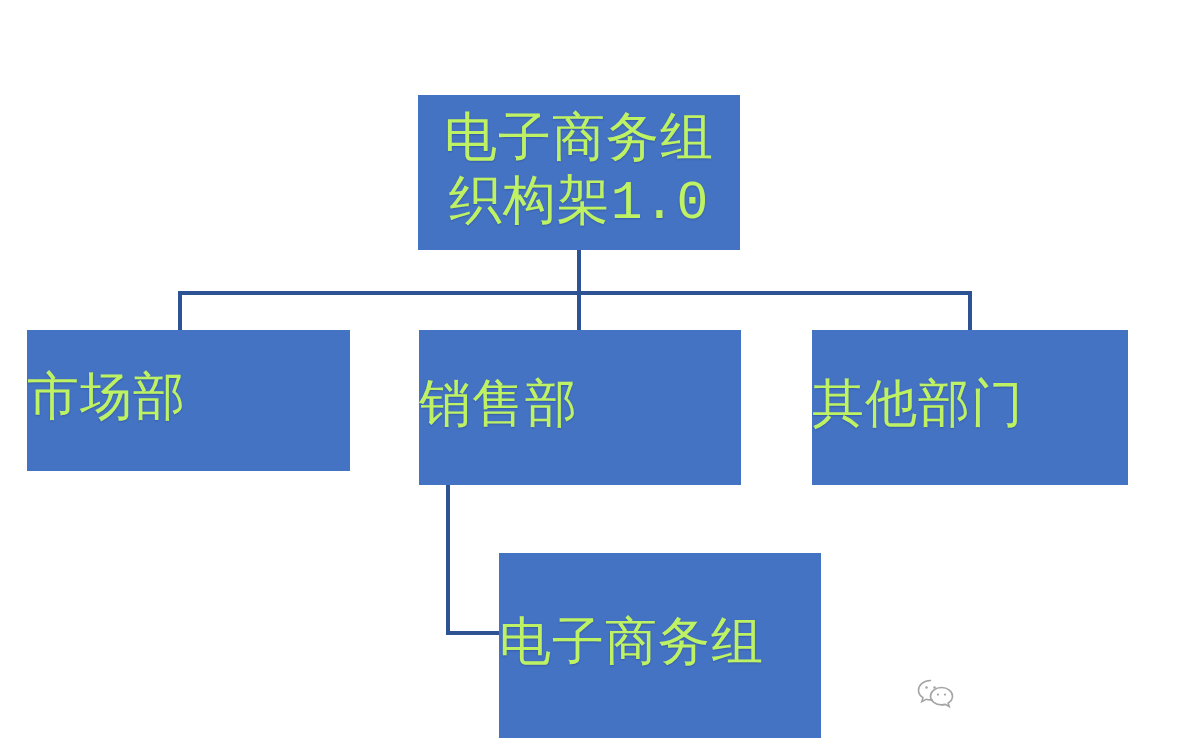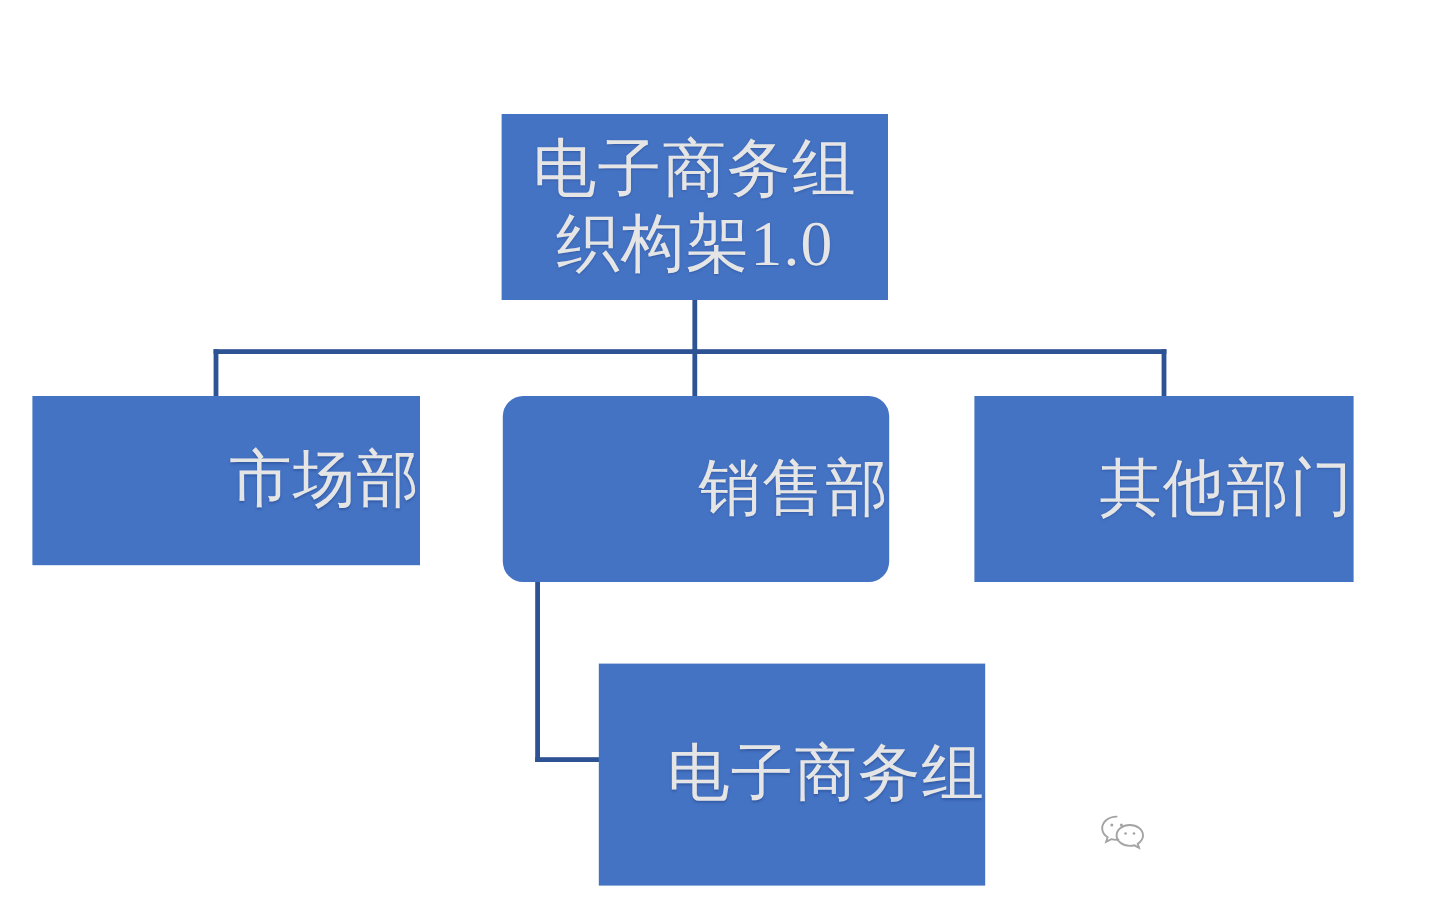"电子商务组织构架1.0" .node { color: #e5e5e5 -> #bef264; font-family: Liberation Serif, serif -> Liberation Mono, monospace; justify-content: flex-end -> flex-start }
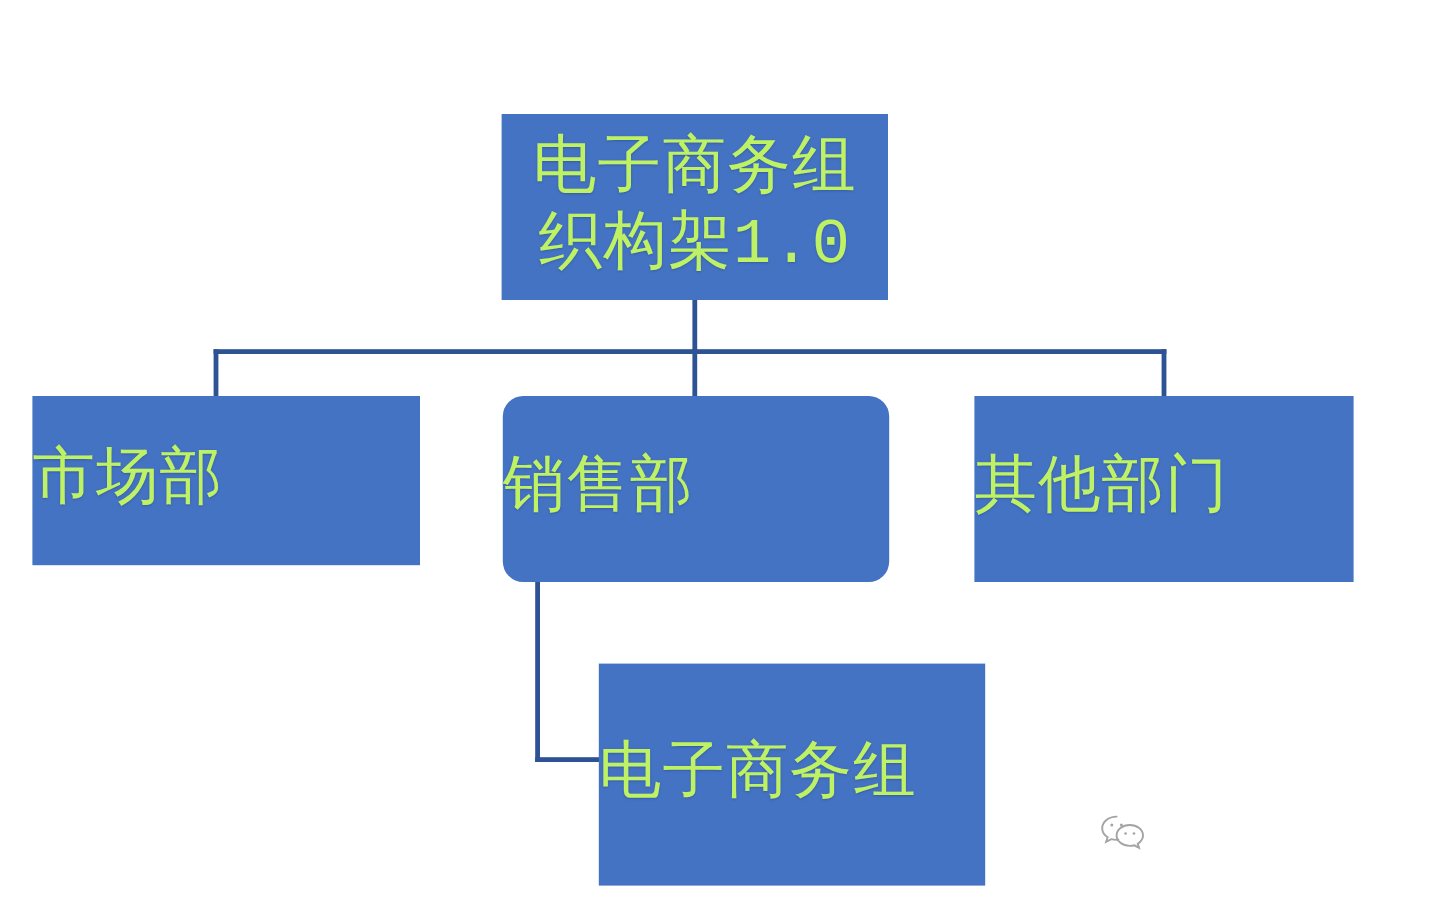"销售部" #node-sales { border-radius: 17px -> none }
